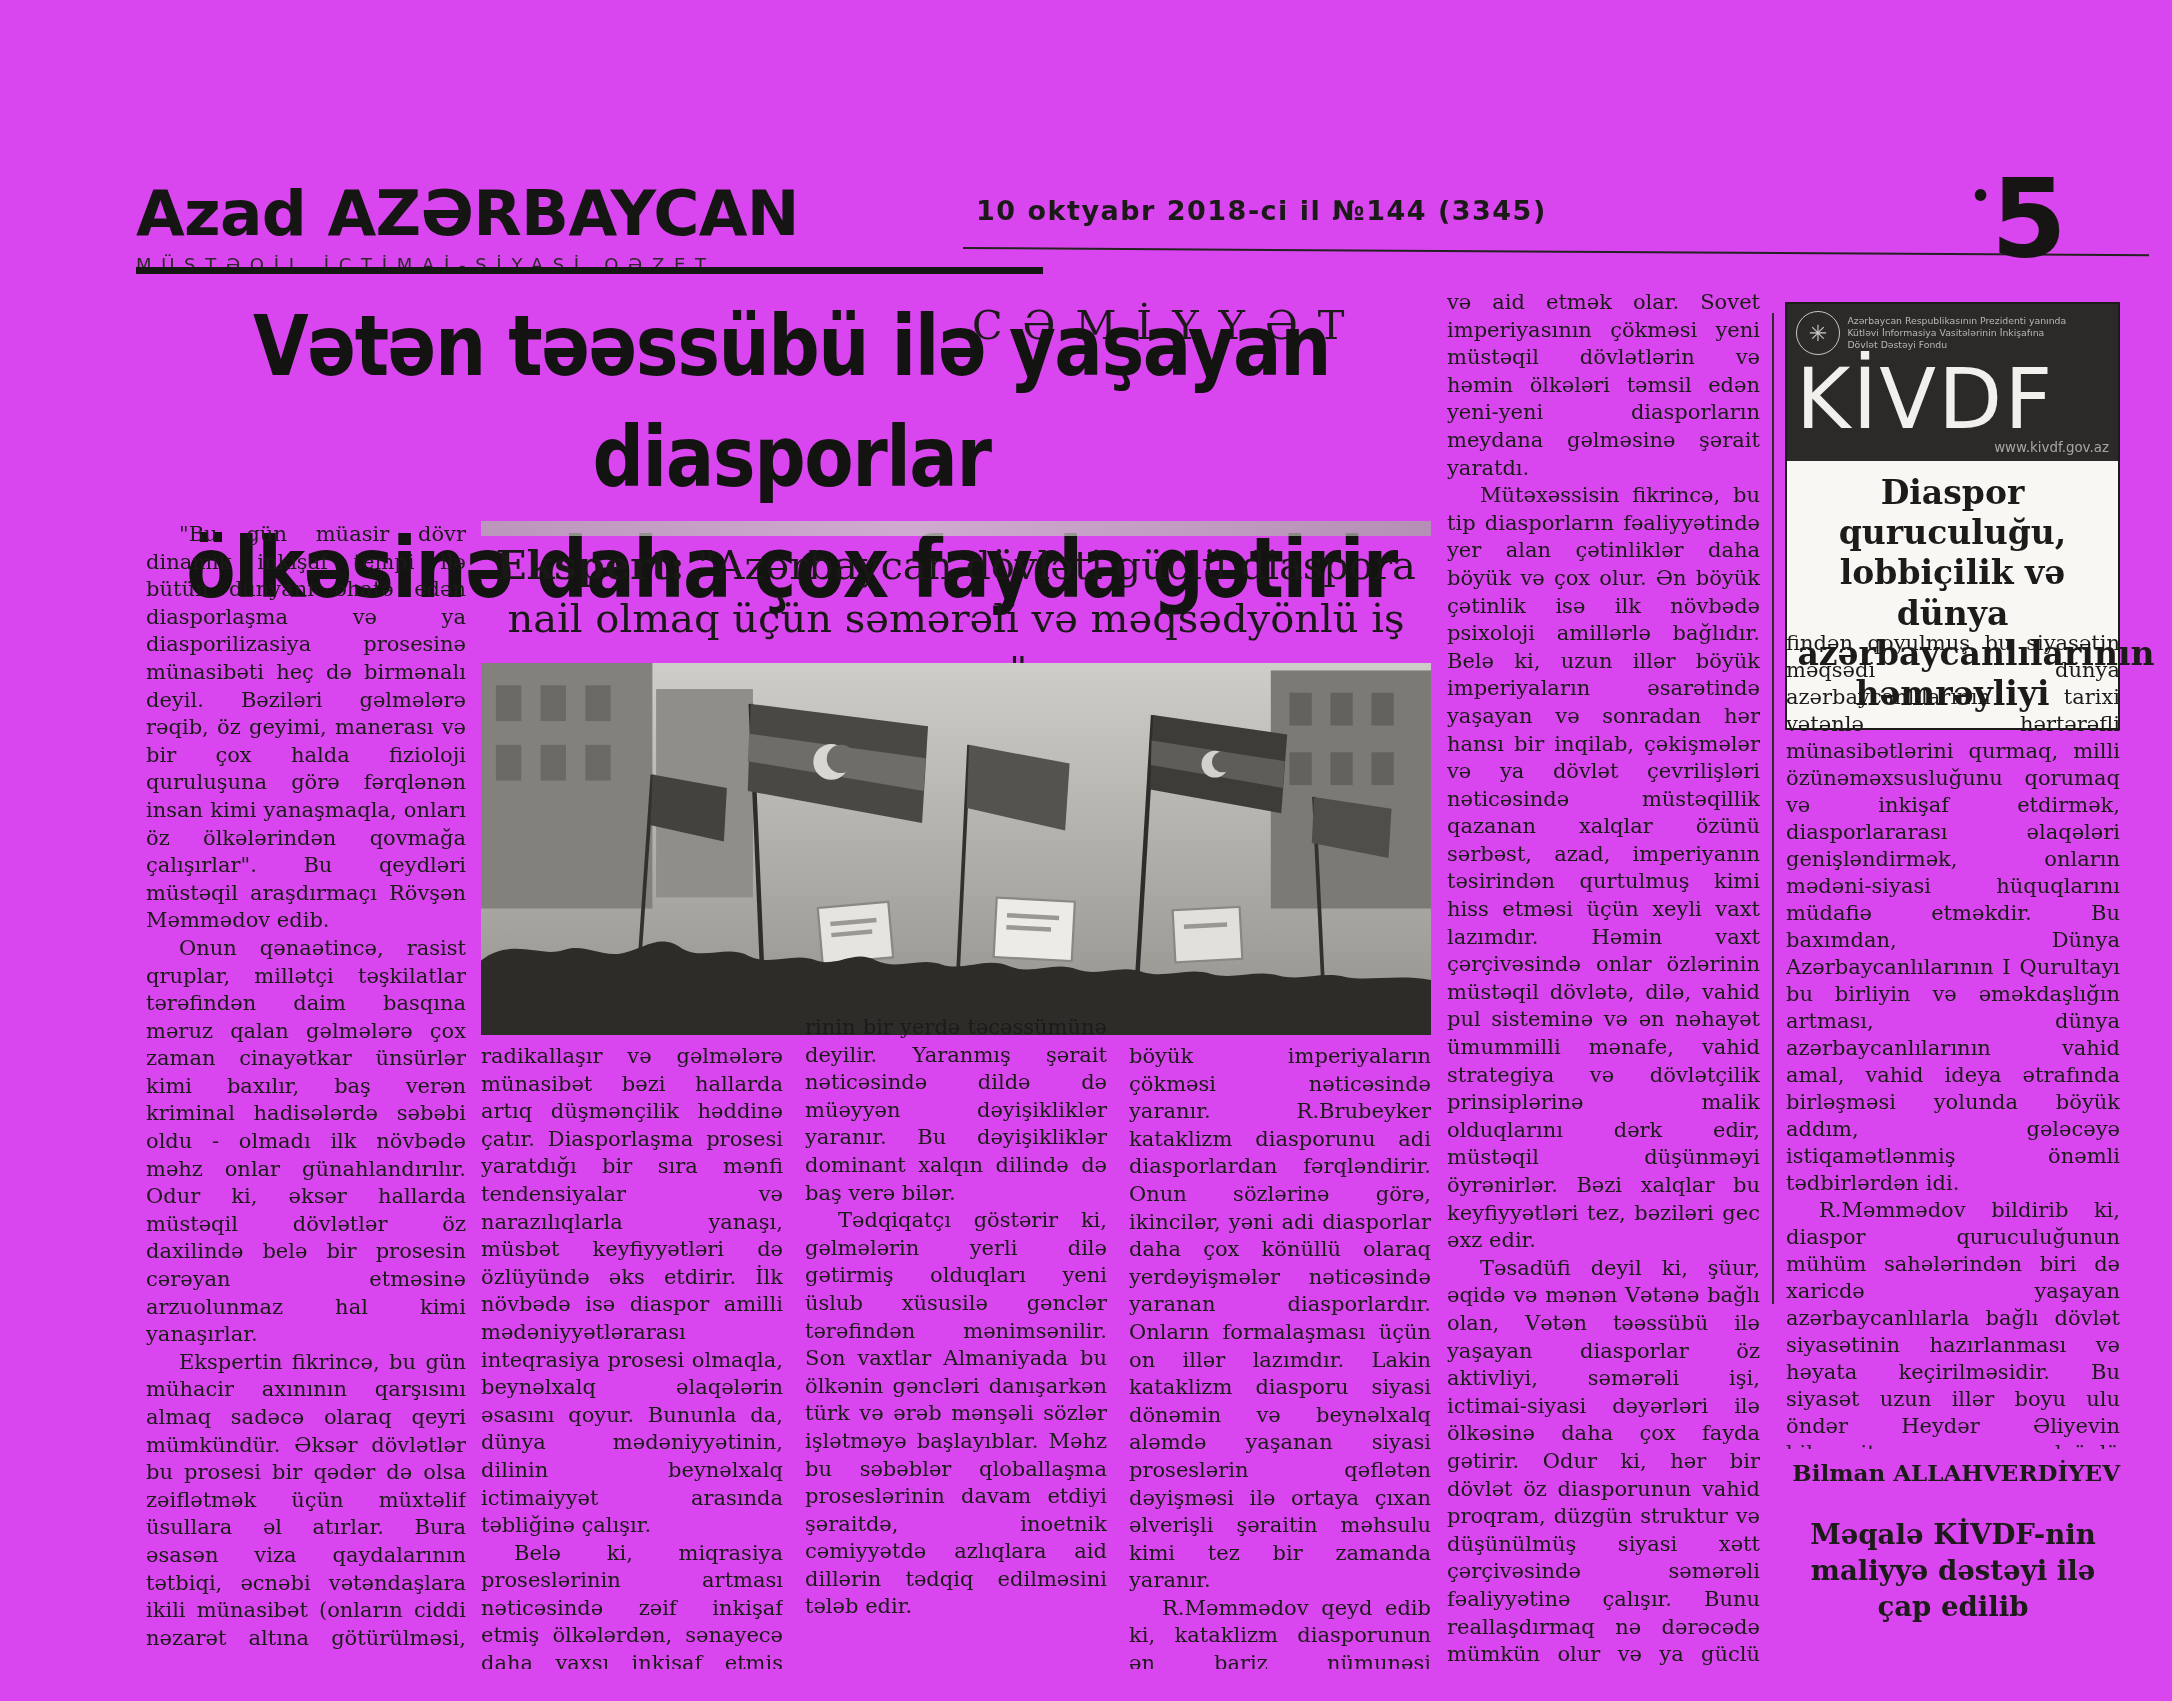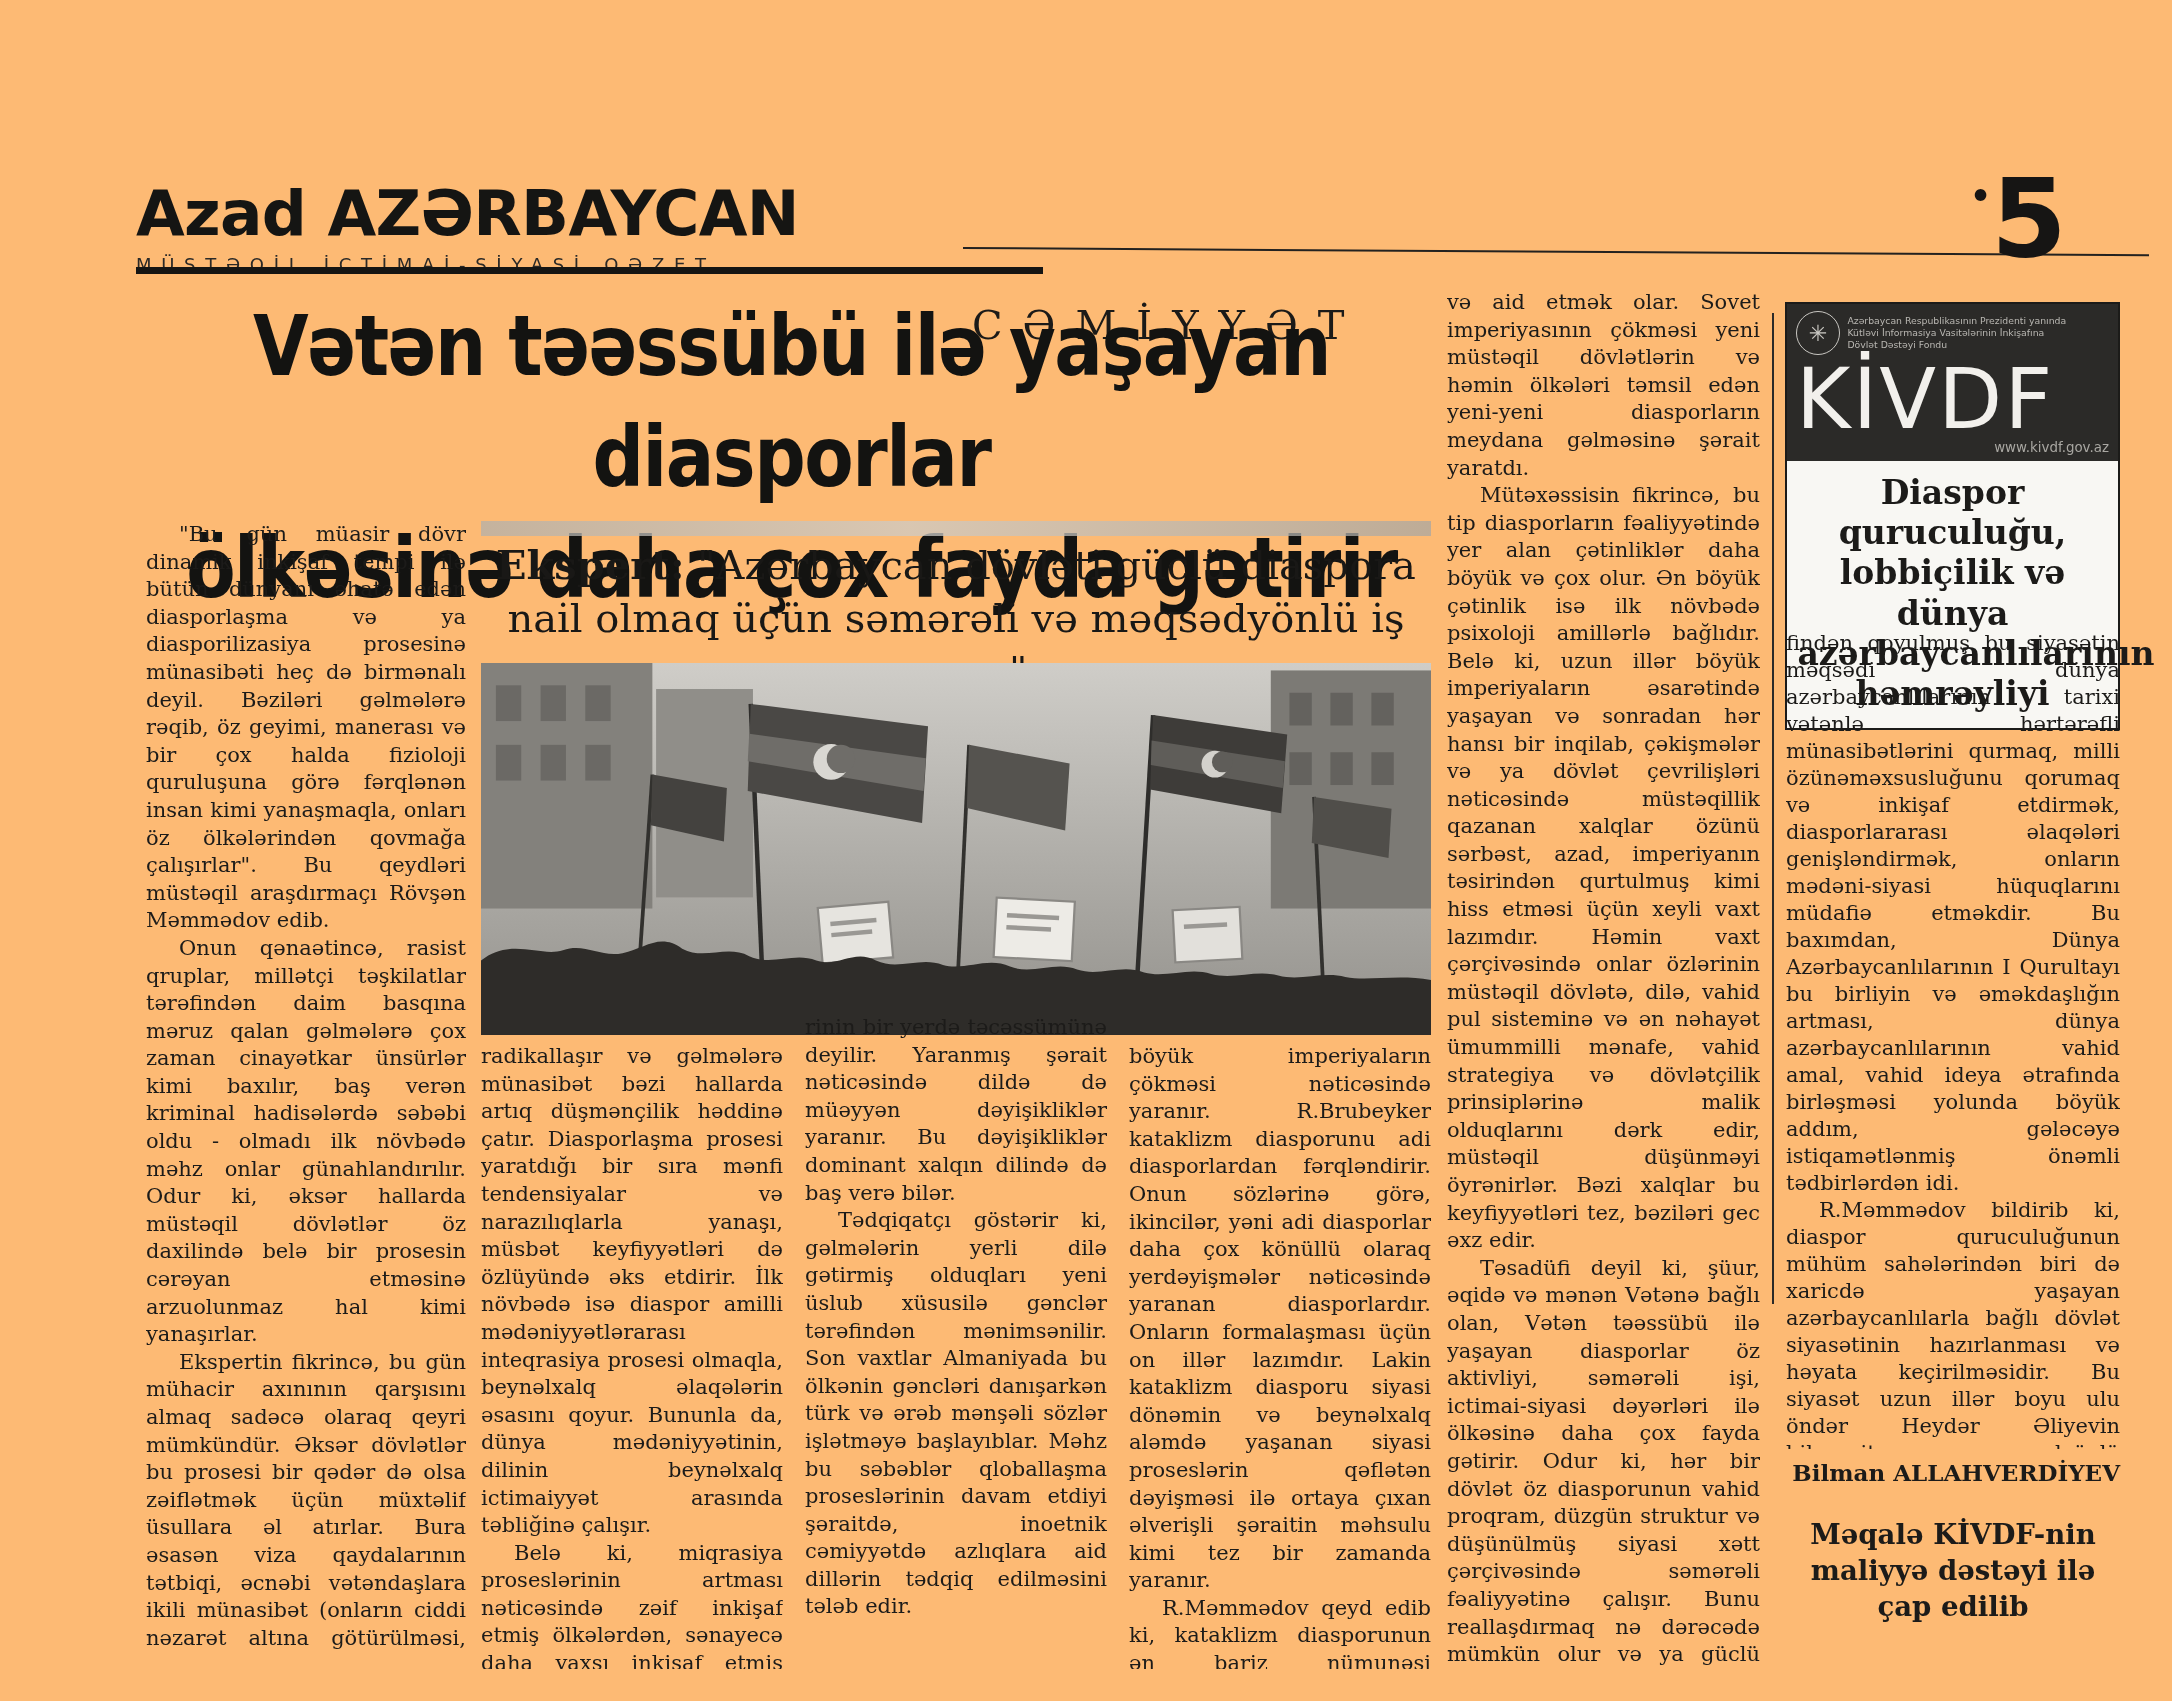"Azad AZƏRBAYCAN" .page { background: #fdba74 -> #d946ef }
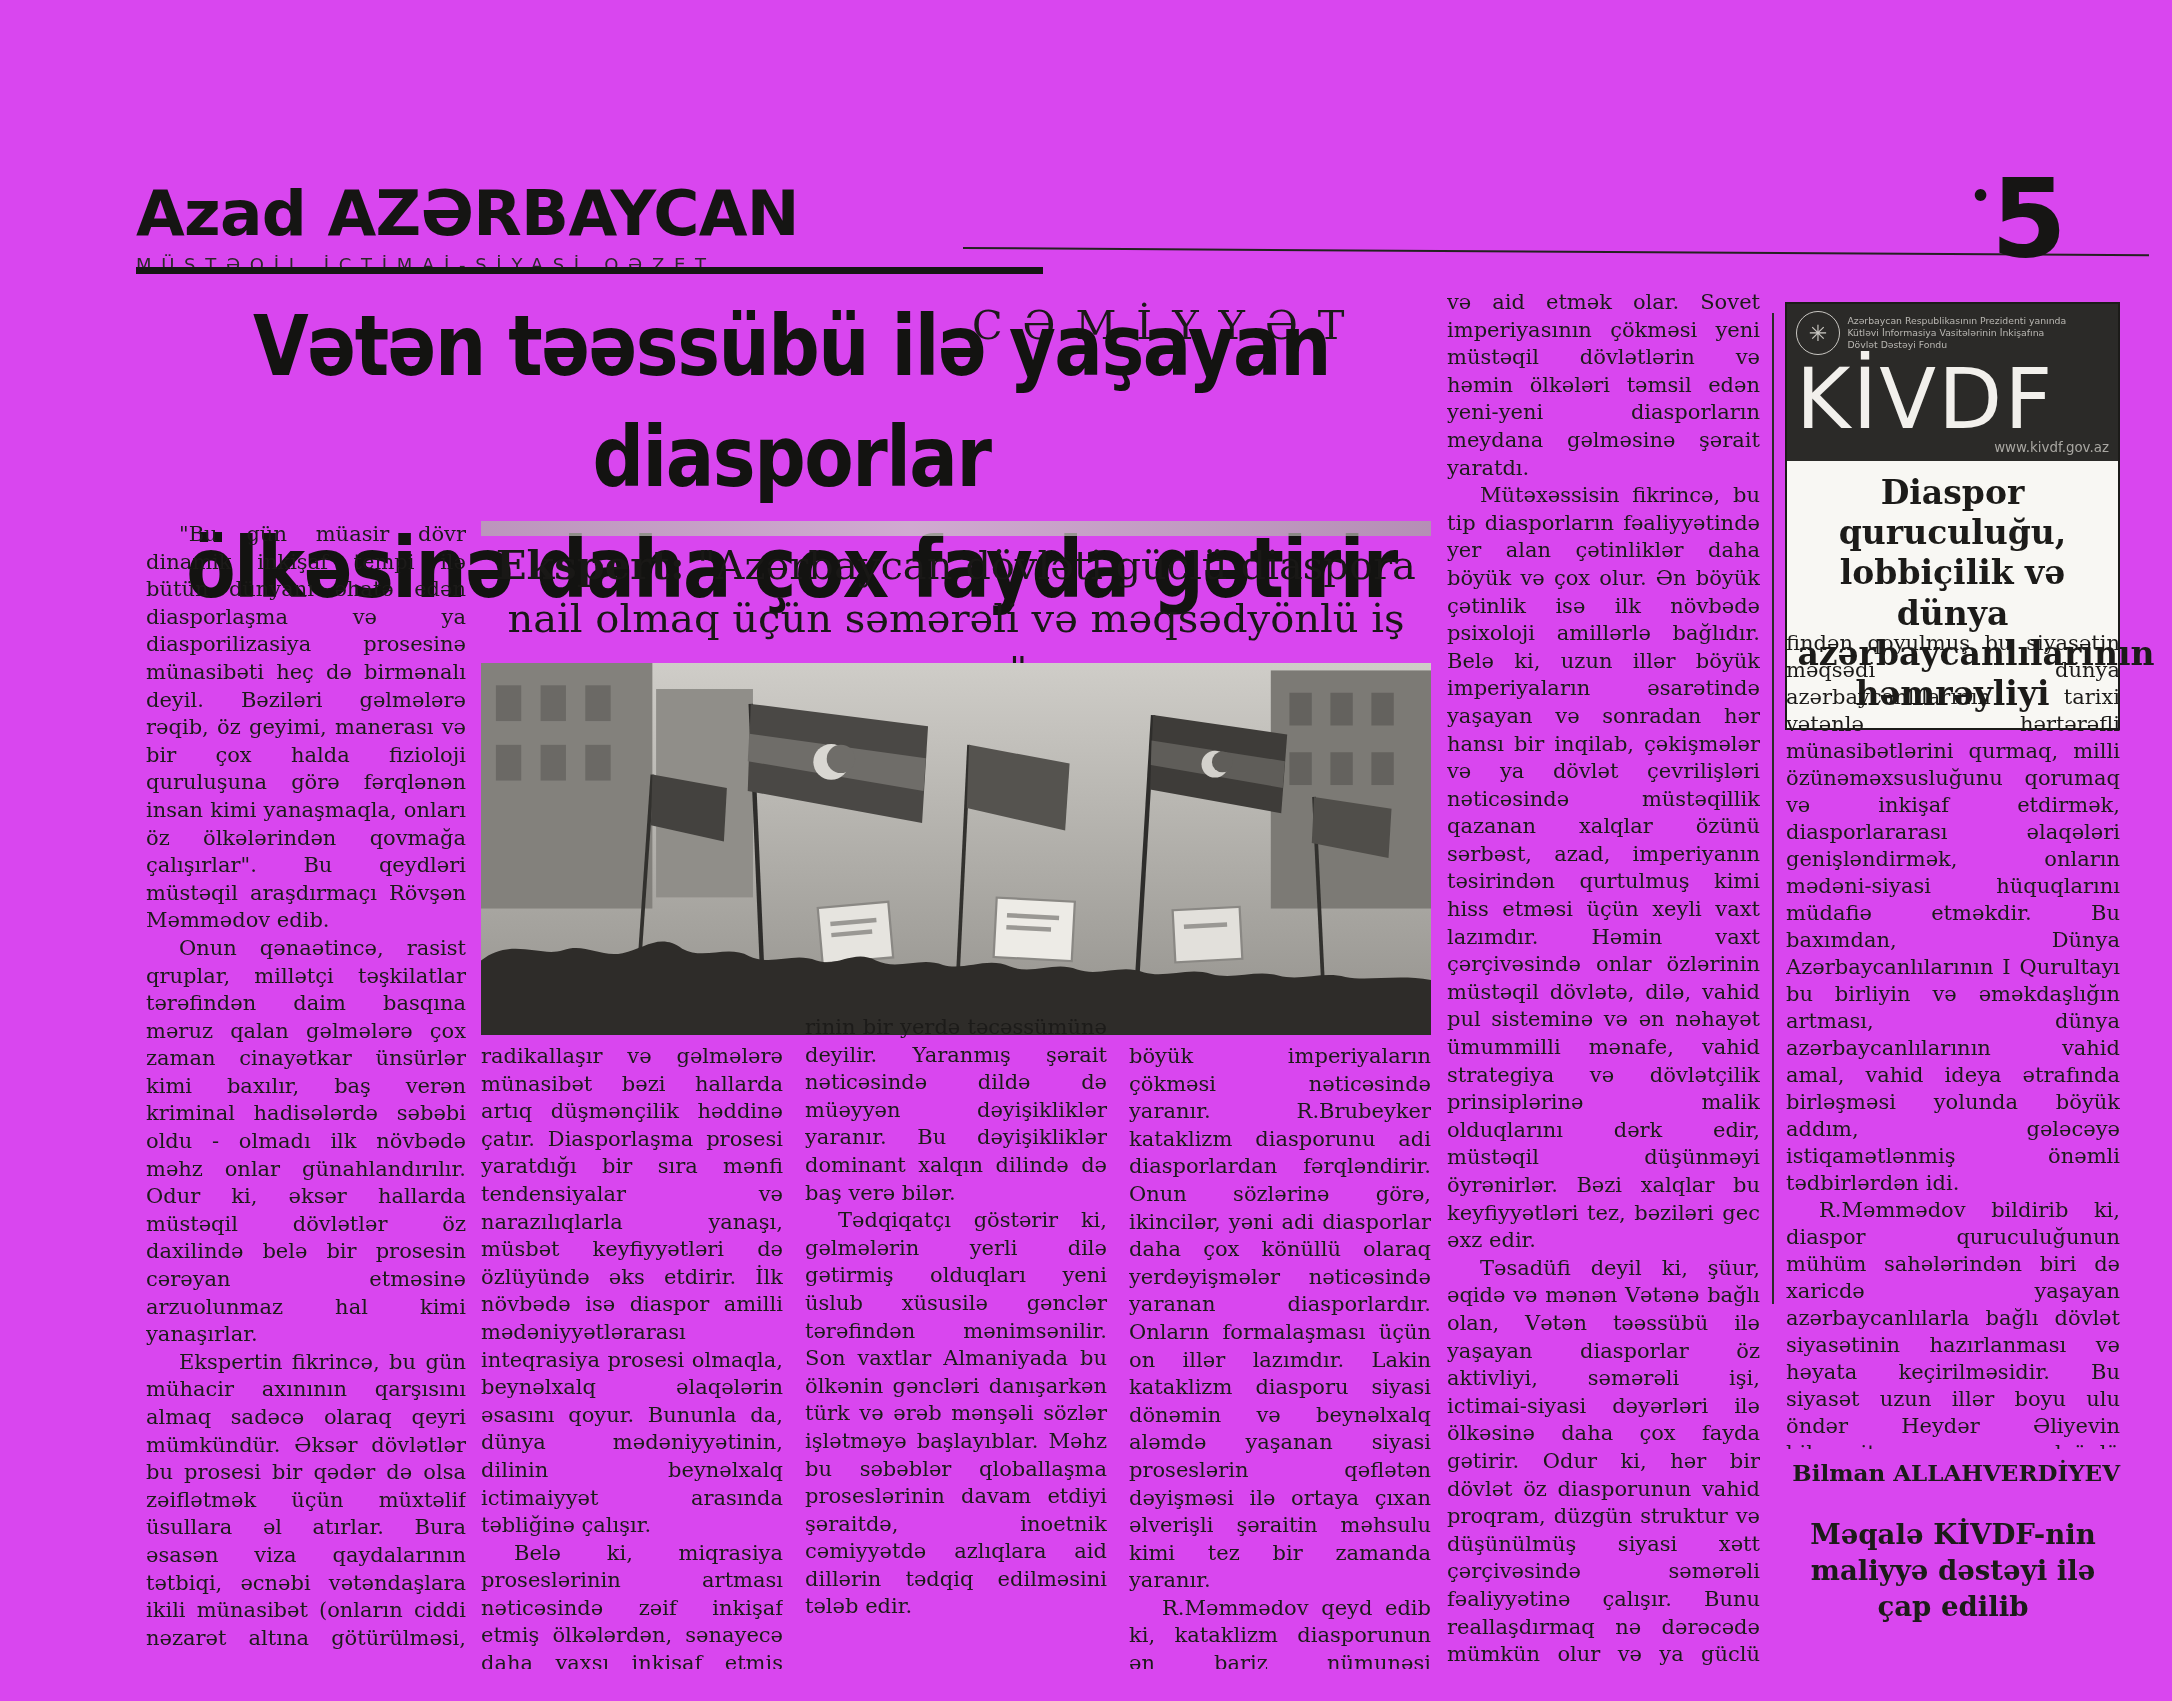"10 oktyabr 2018-ci il №144" div.date-line { html: none -> <div>10 oktyabr 2018-ci il №144 (3345)</div> }
